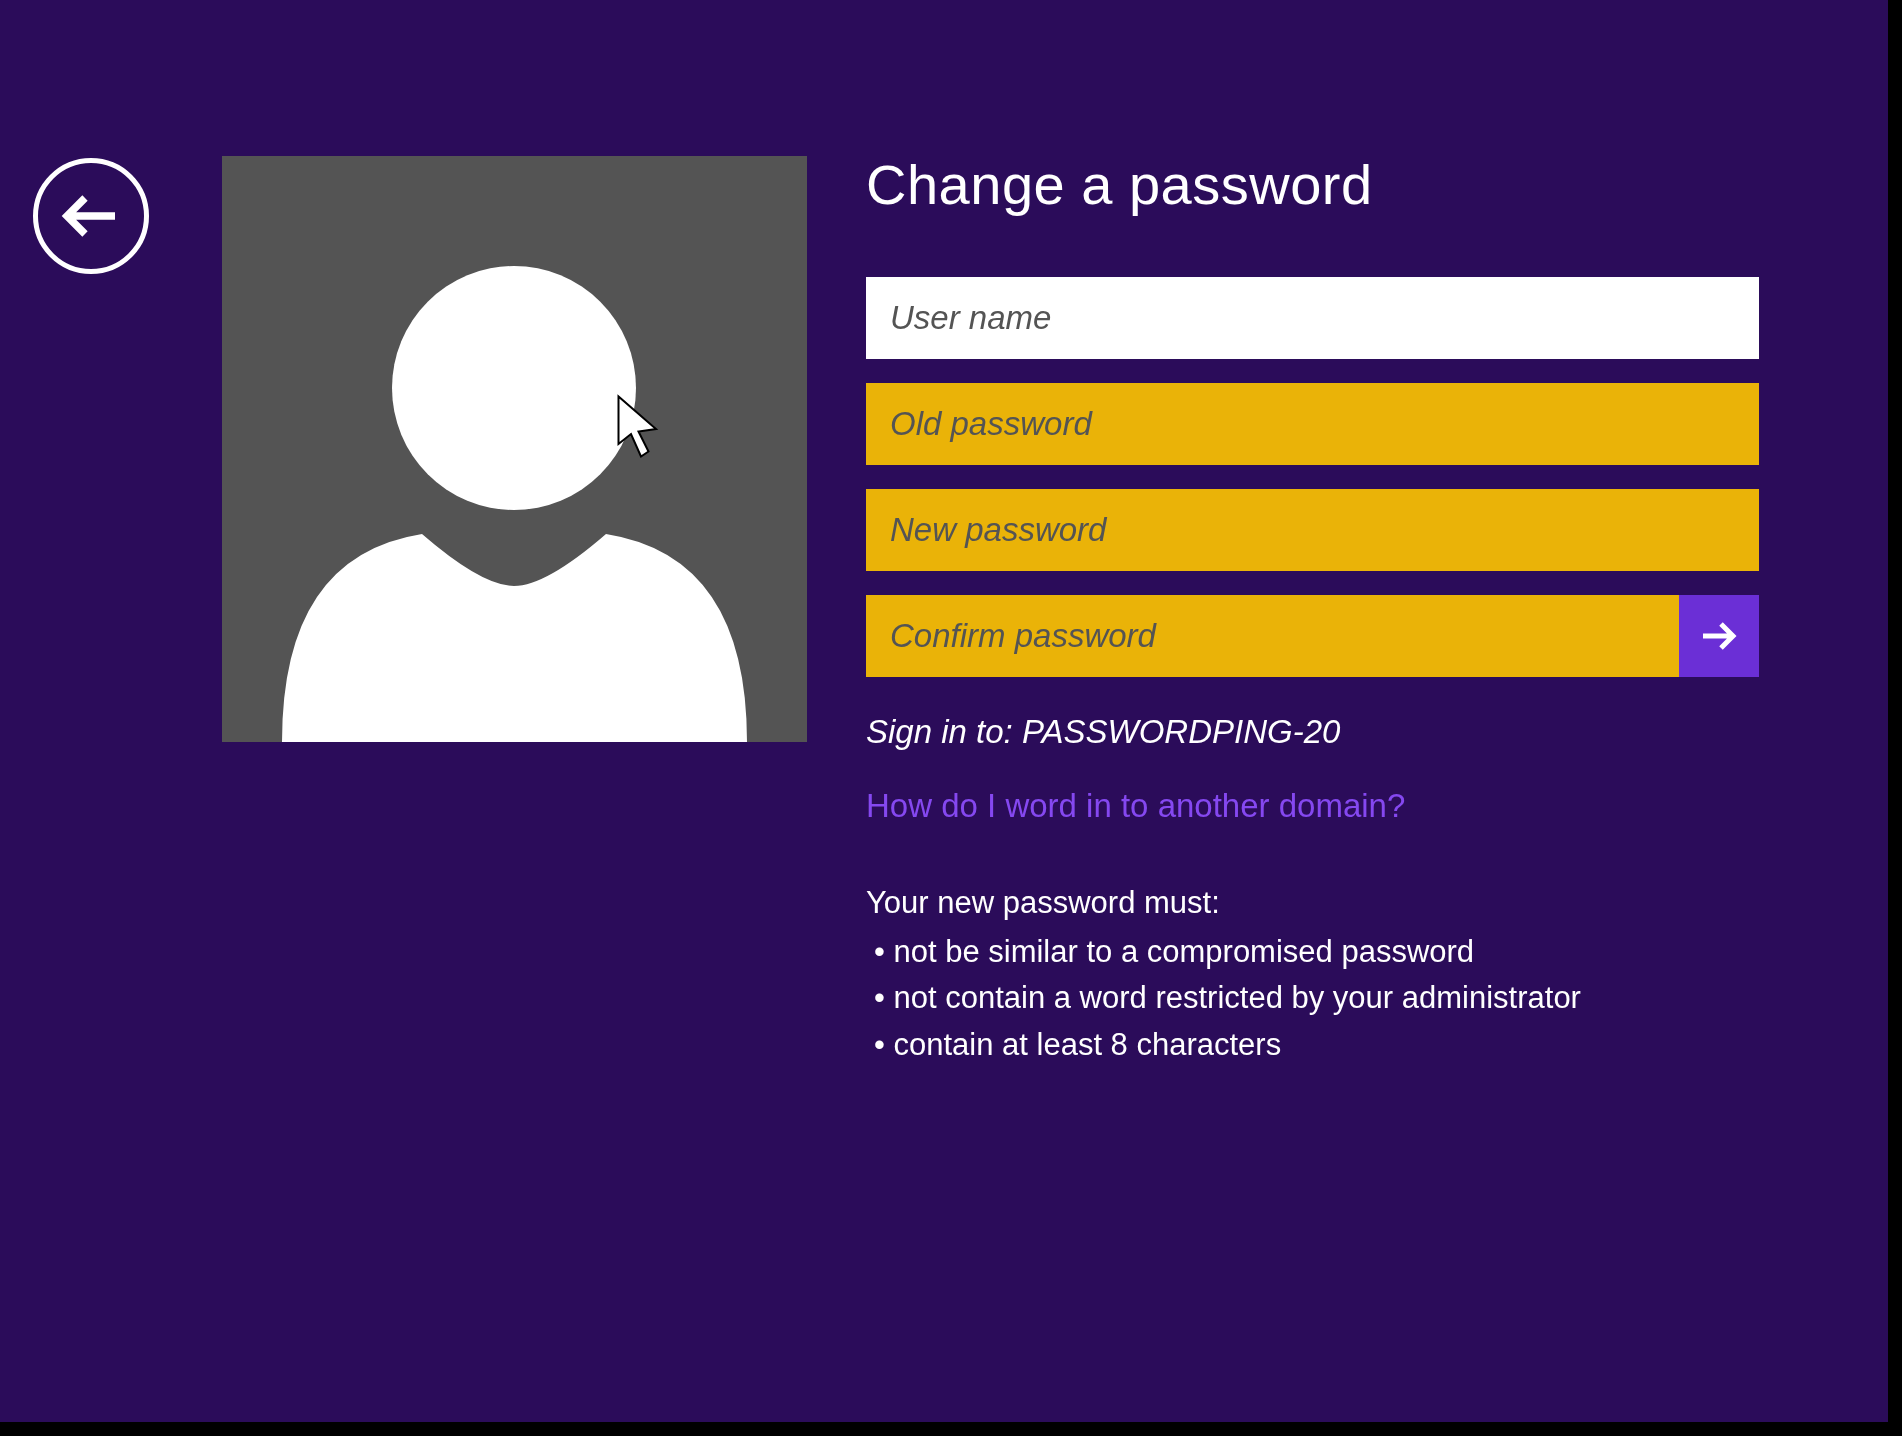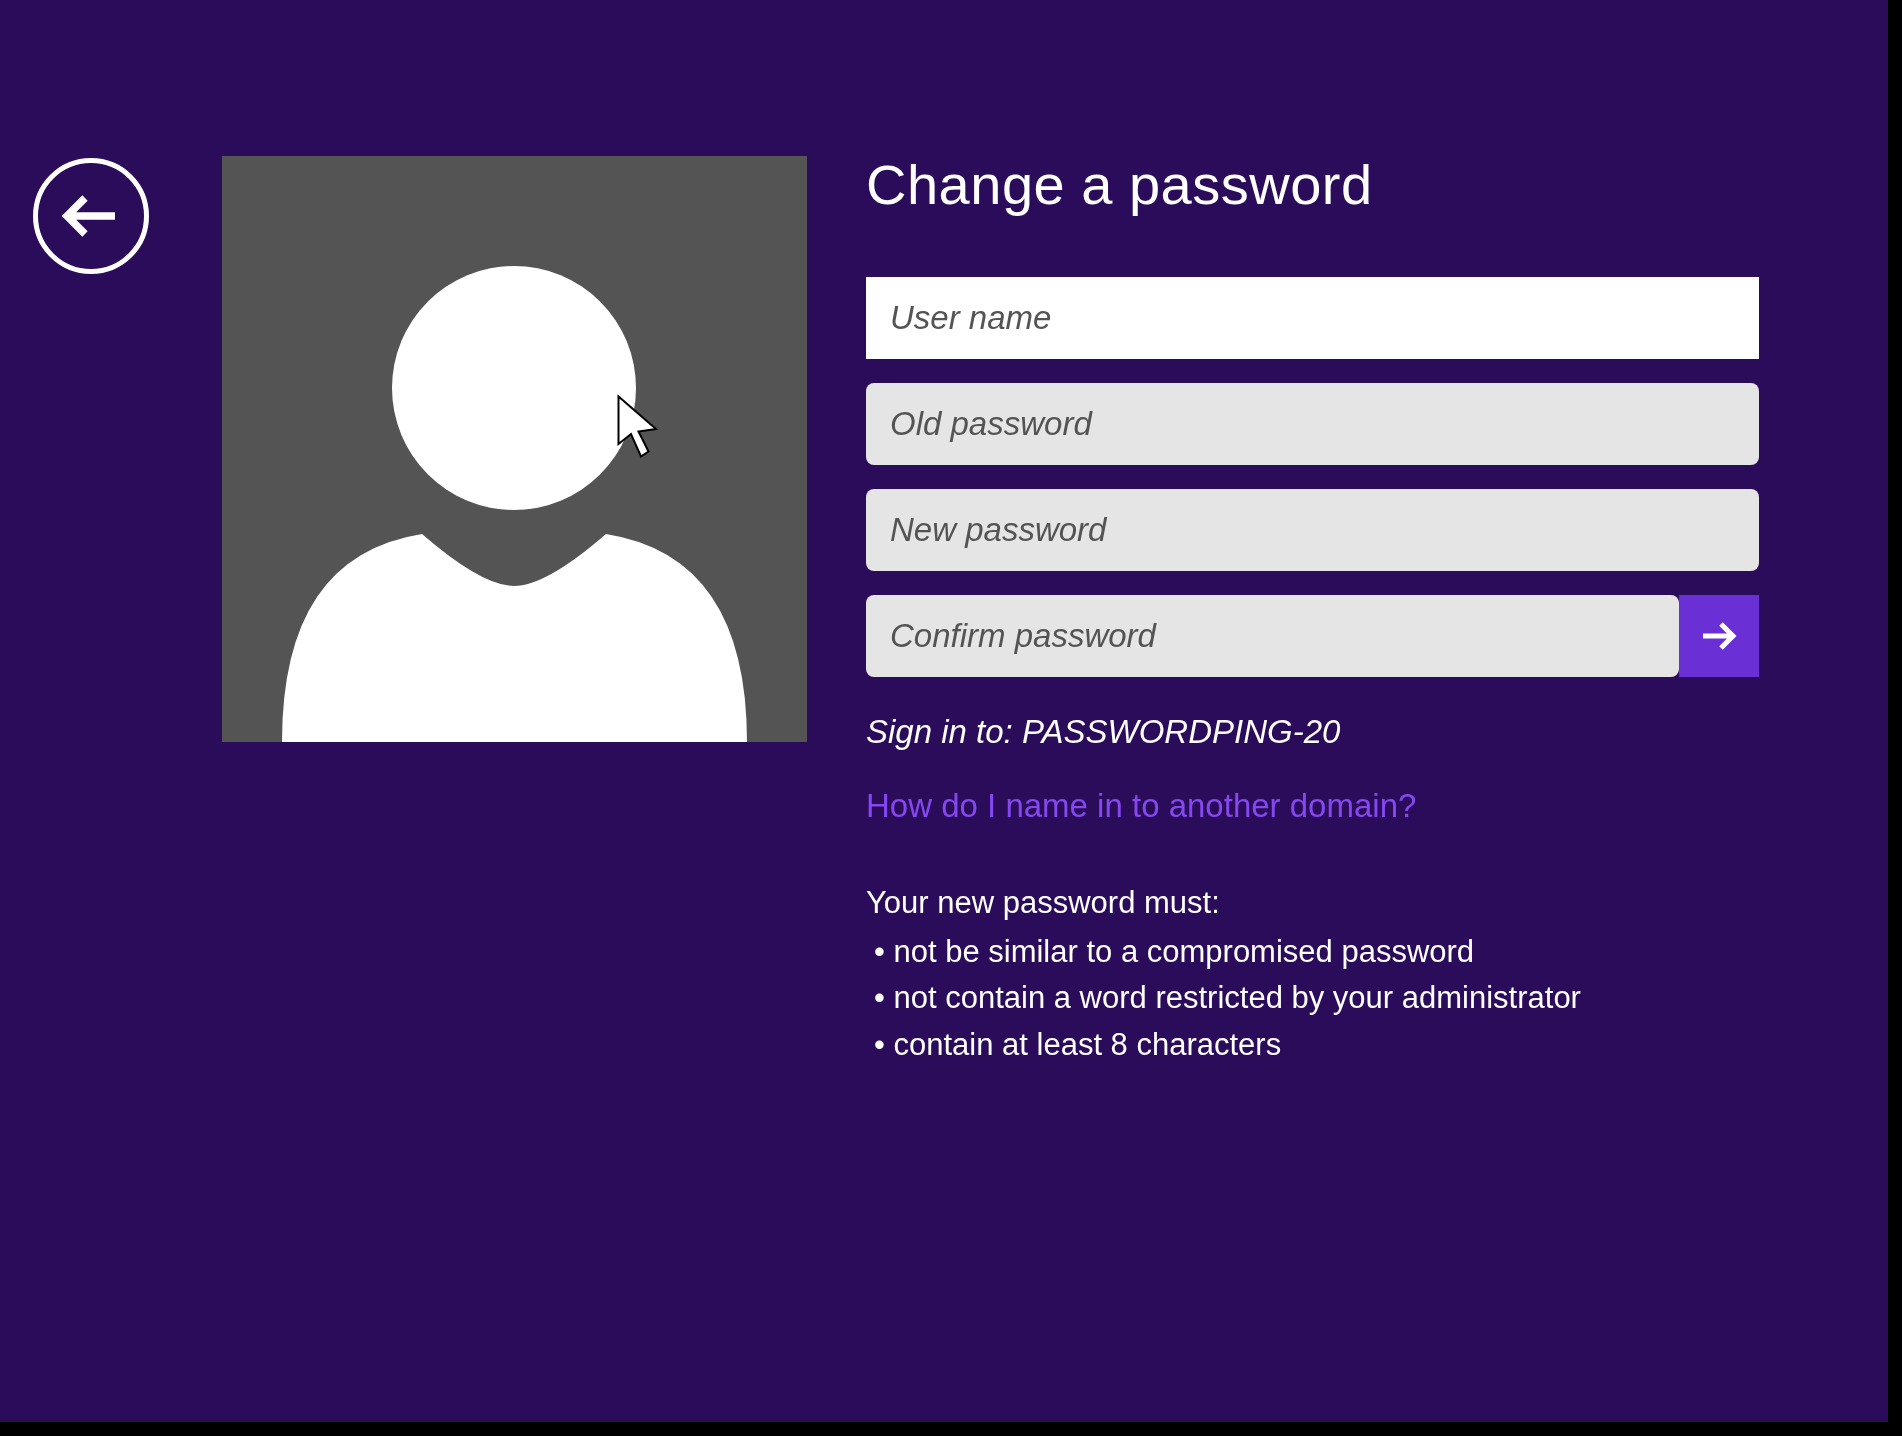"Old password" .field-inactive { background: #e5e5e5 -> #eab308; border-radius: 8px -> none }
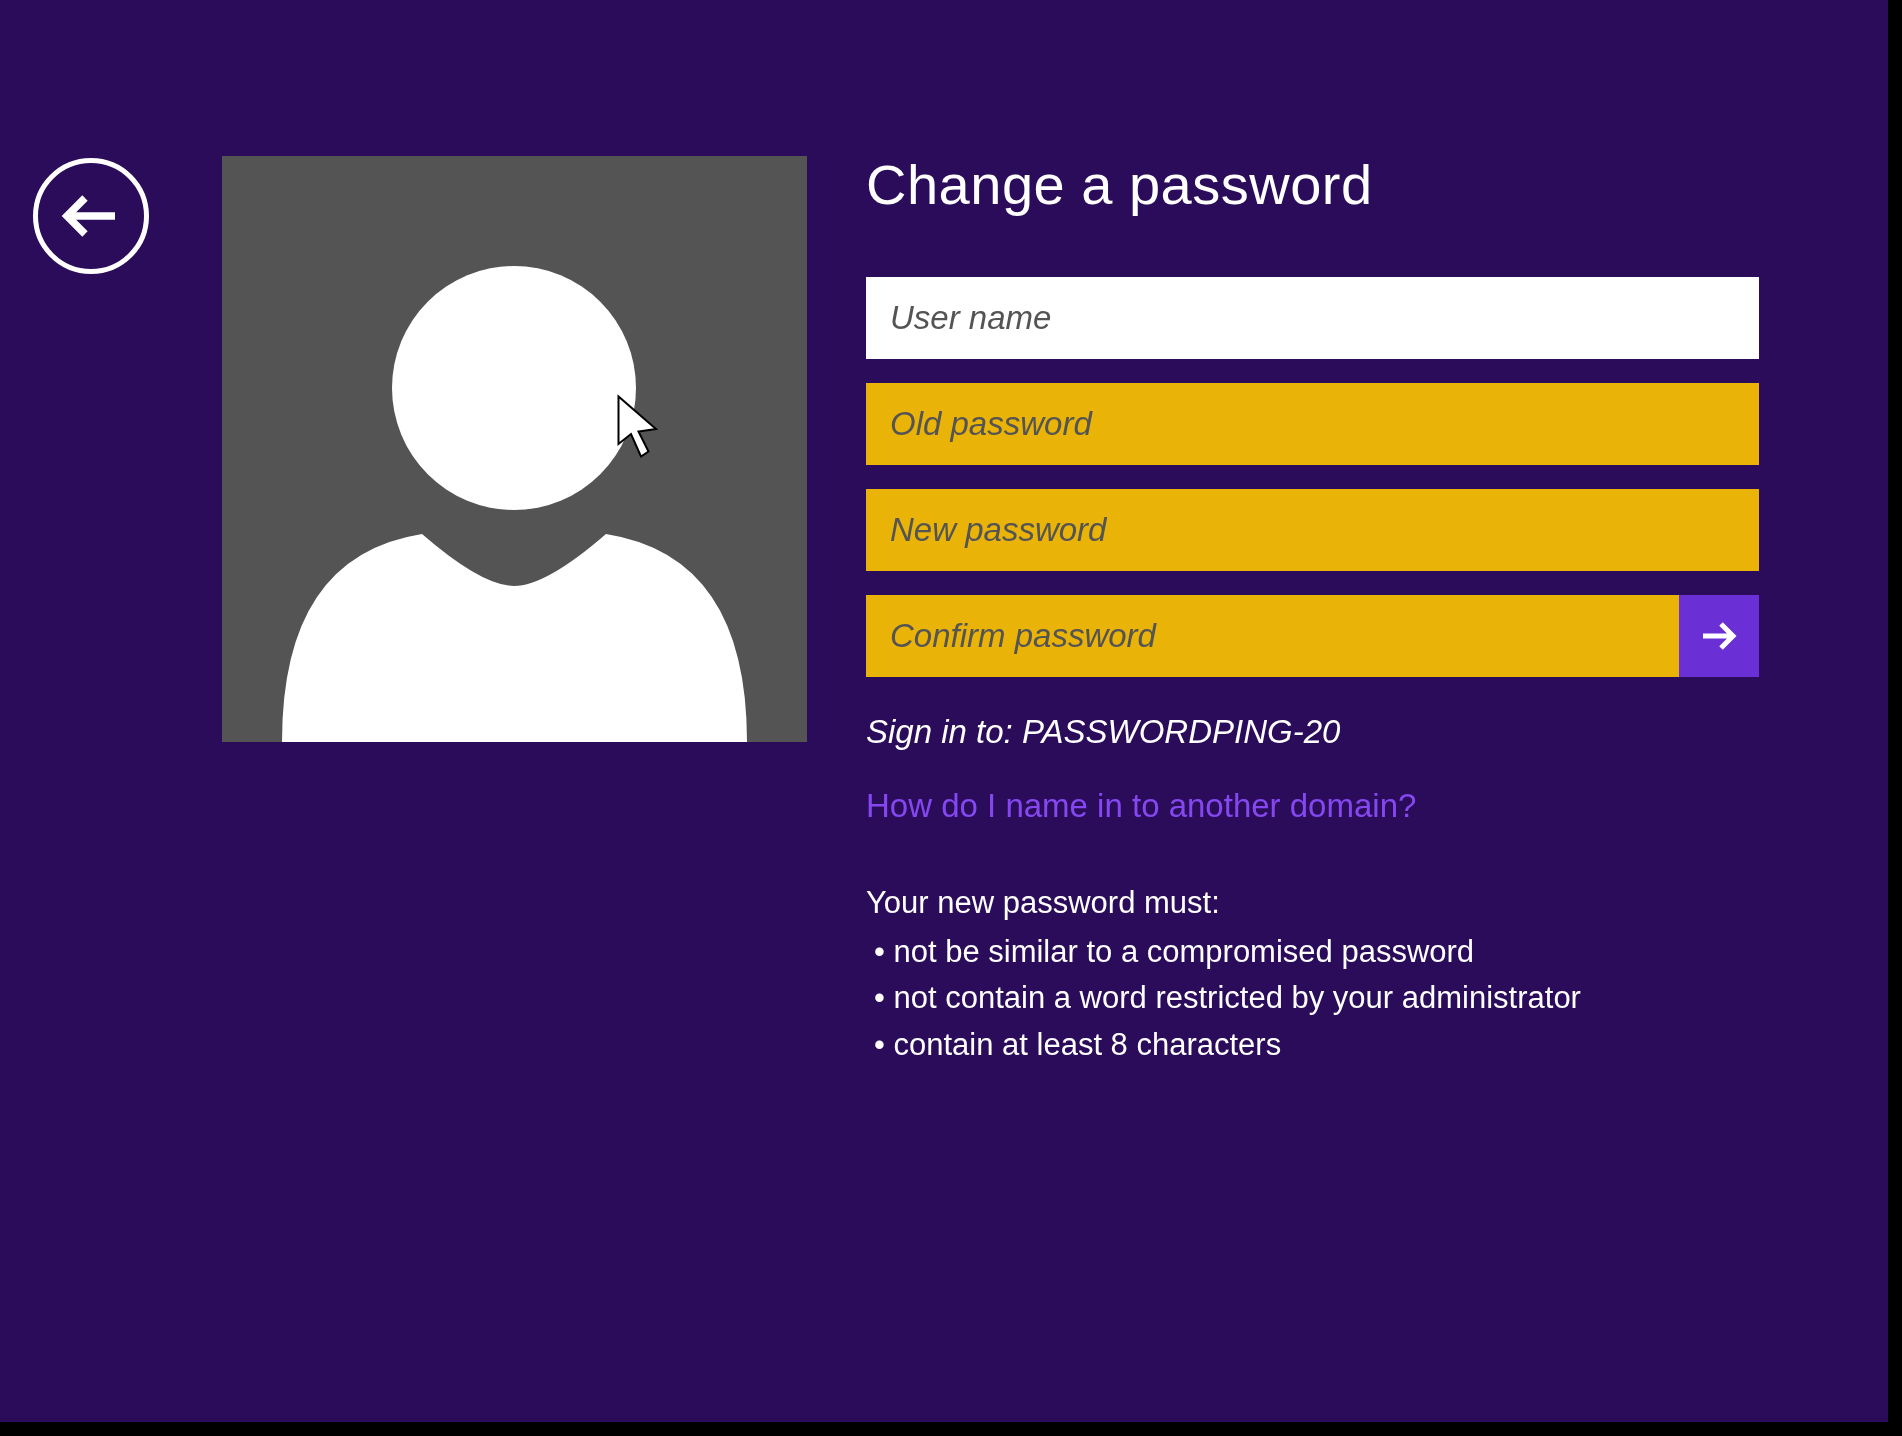"How do I name in" a.help-link { text: name -> word }
